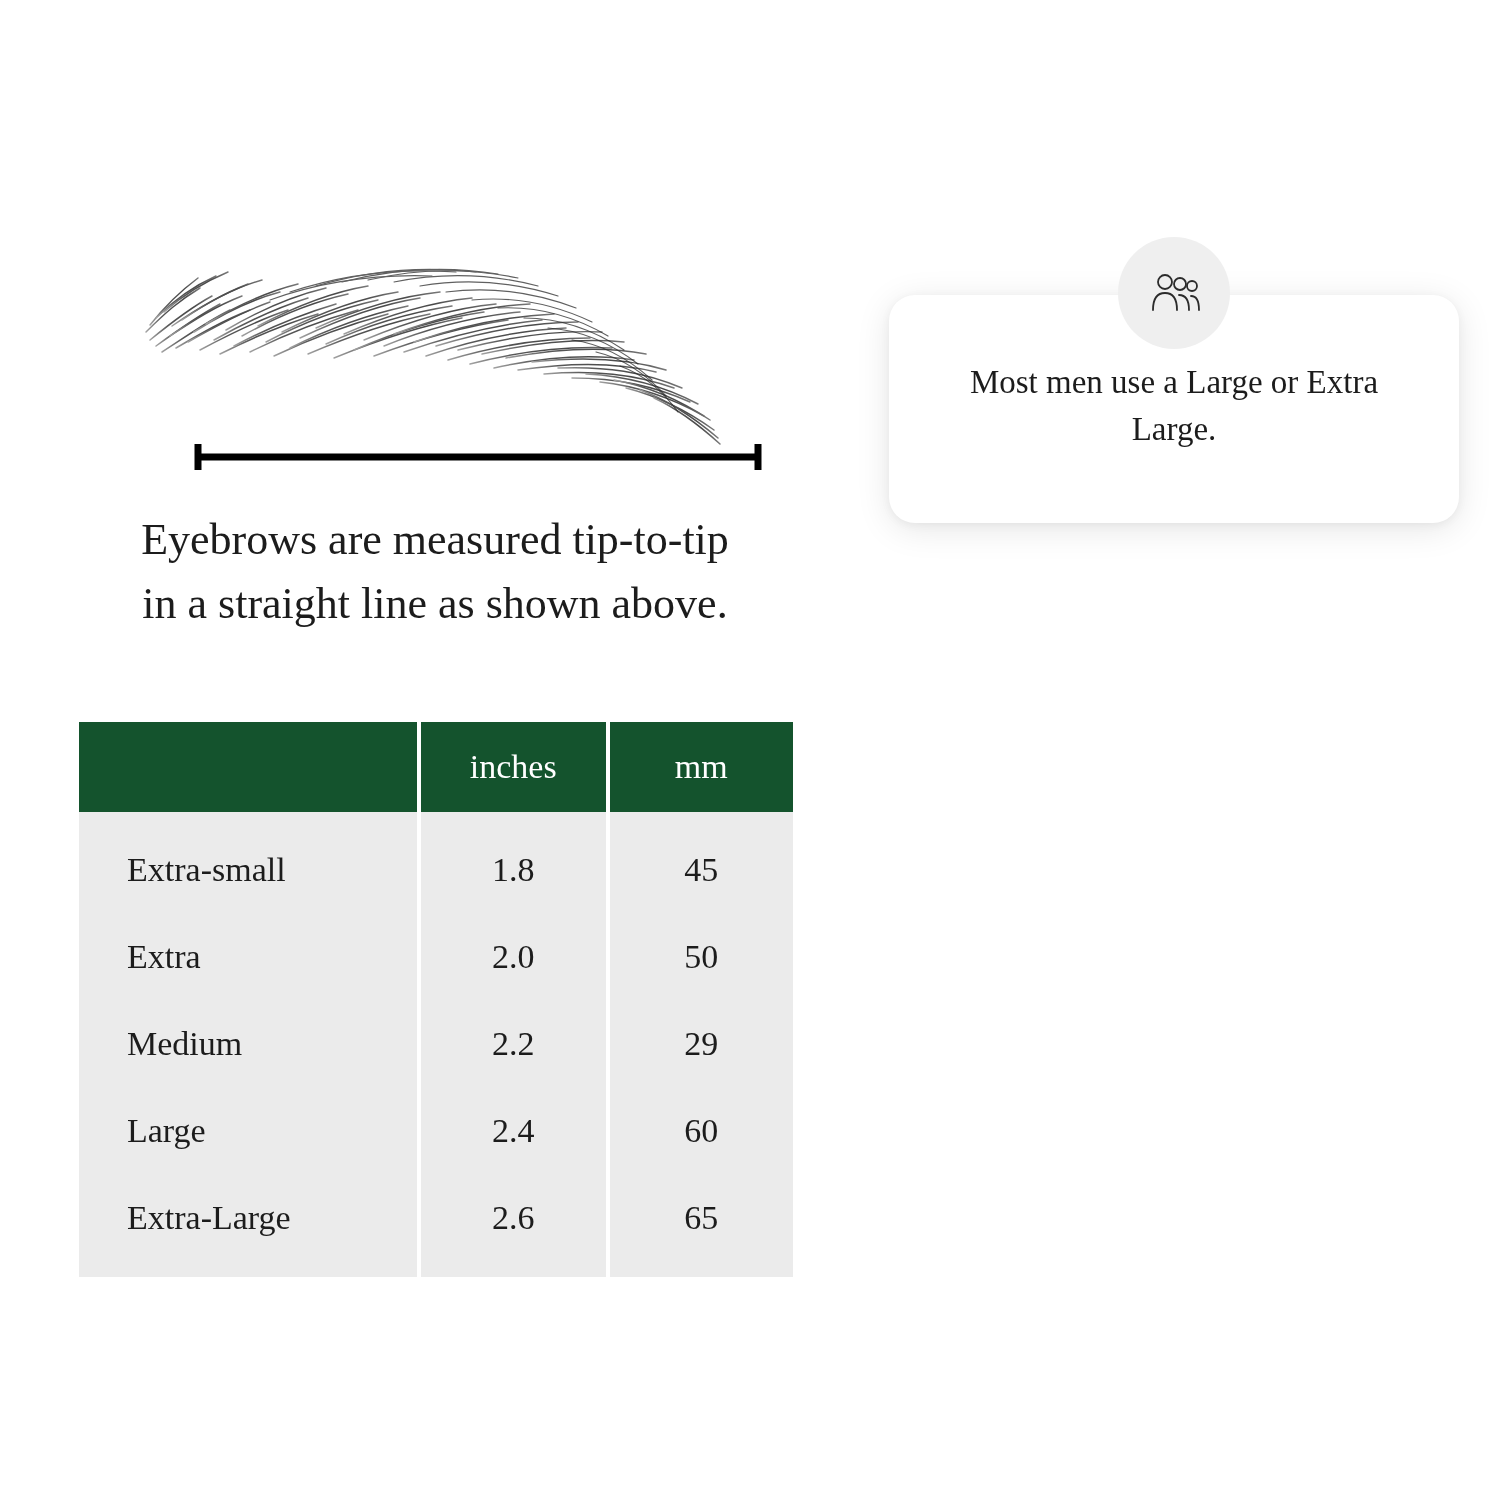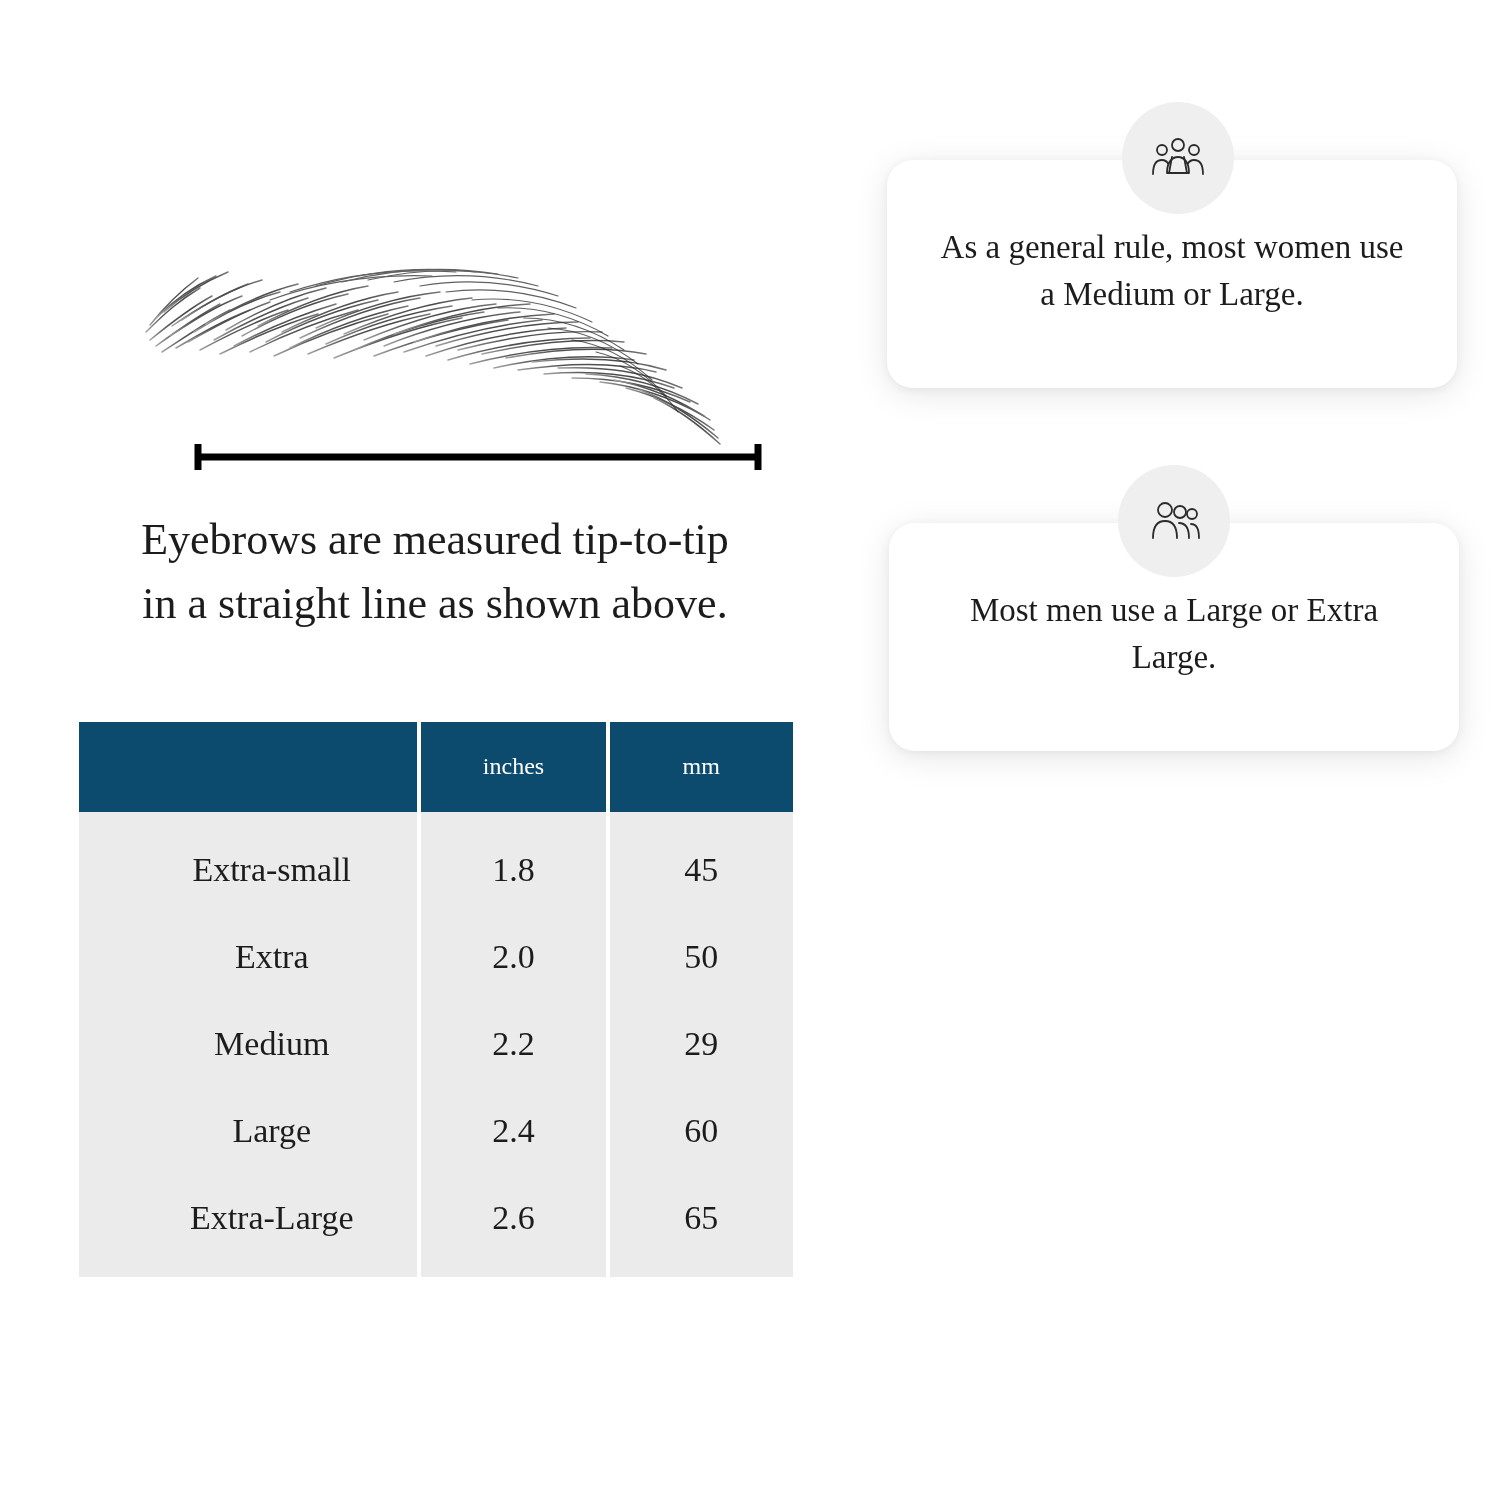"As a general rule, most" div.note-card { html: <div> <div> <svg> <circle></circle> <path></path> <path></path> <circle></circle> <path></path> <circle></circle> <path></path> </svg> </div> <span>As a general rule, most women use a Medium or Large.</span> </div> -> none }
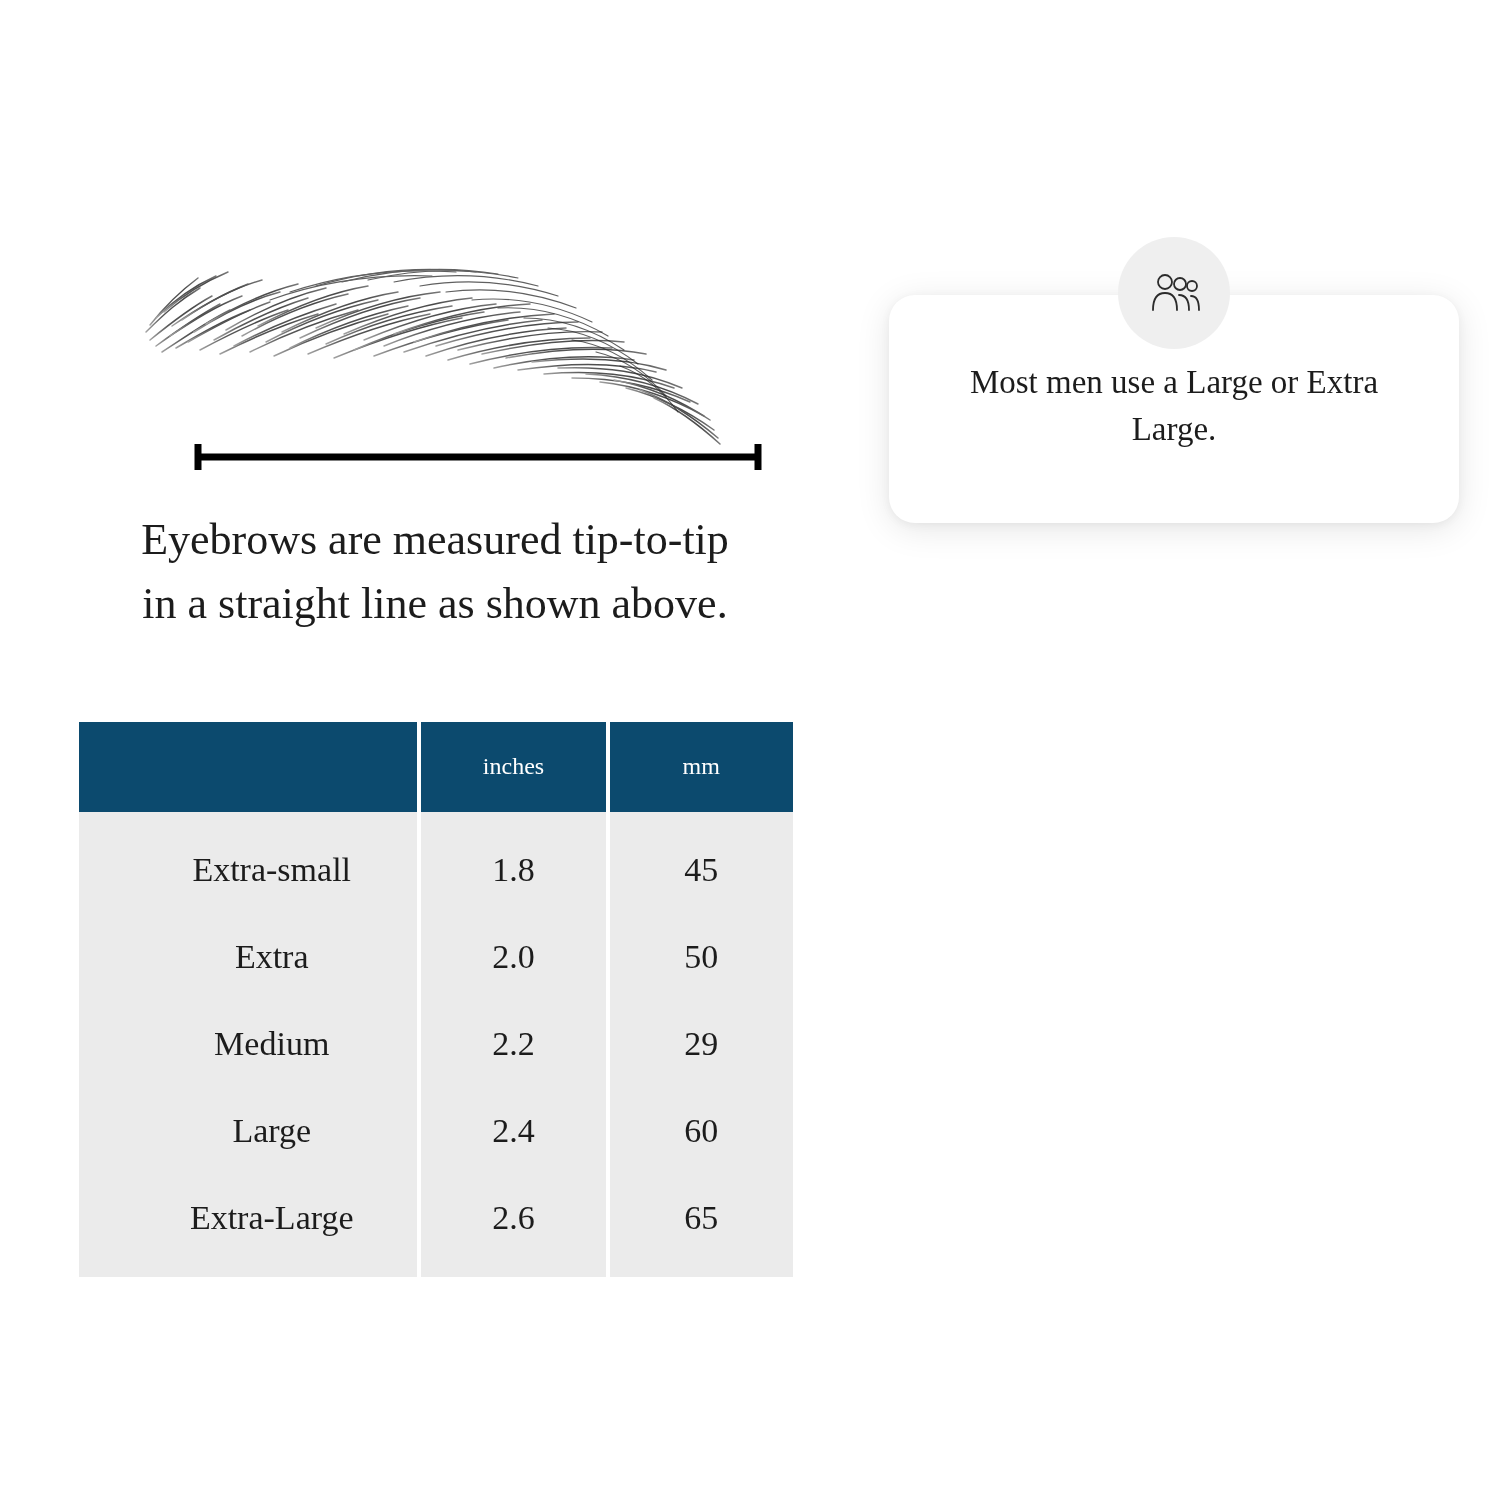"inches" .size-table th { background: #0c4a6e -> #14532d; font-size: 24px -> 34px }
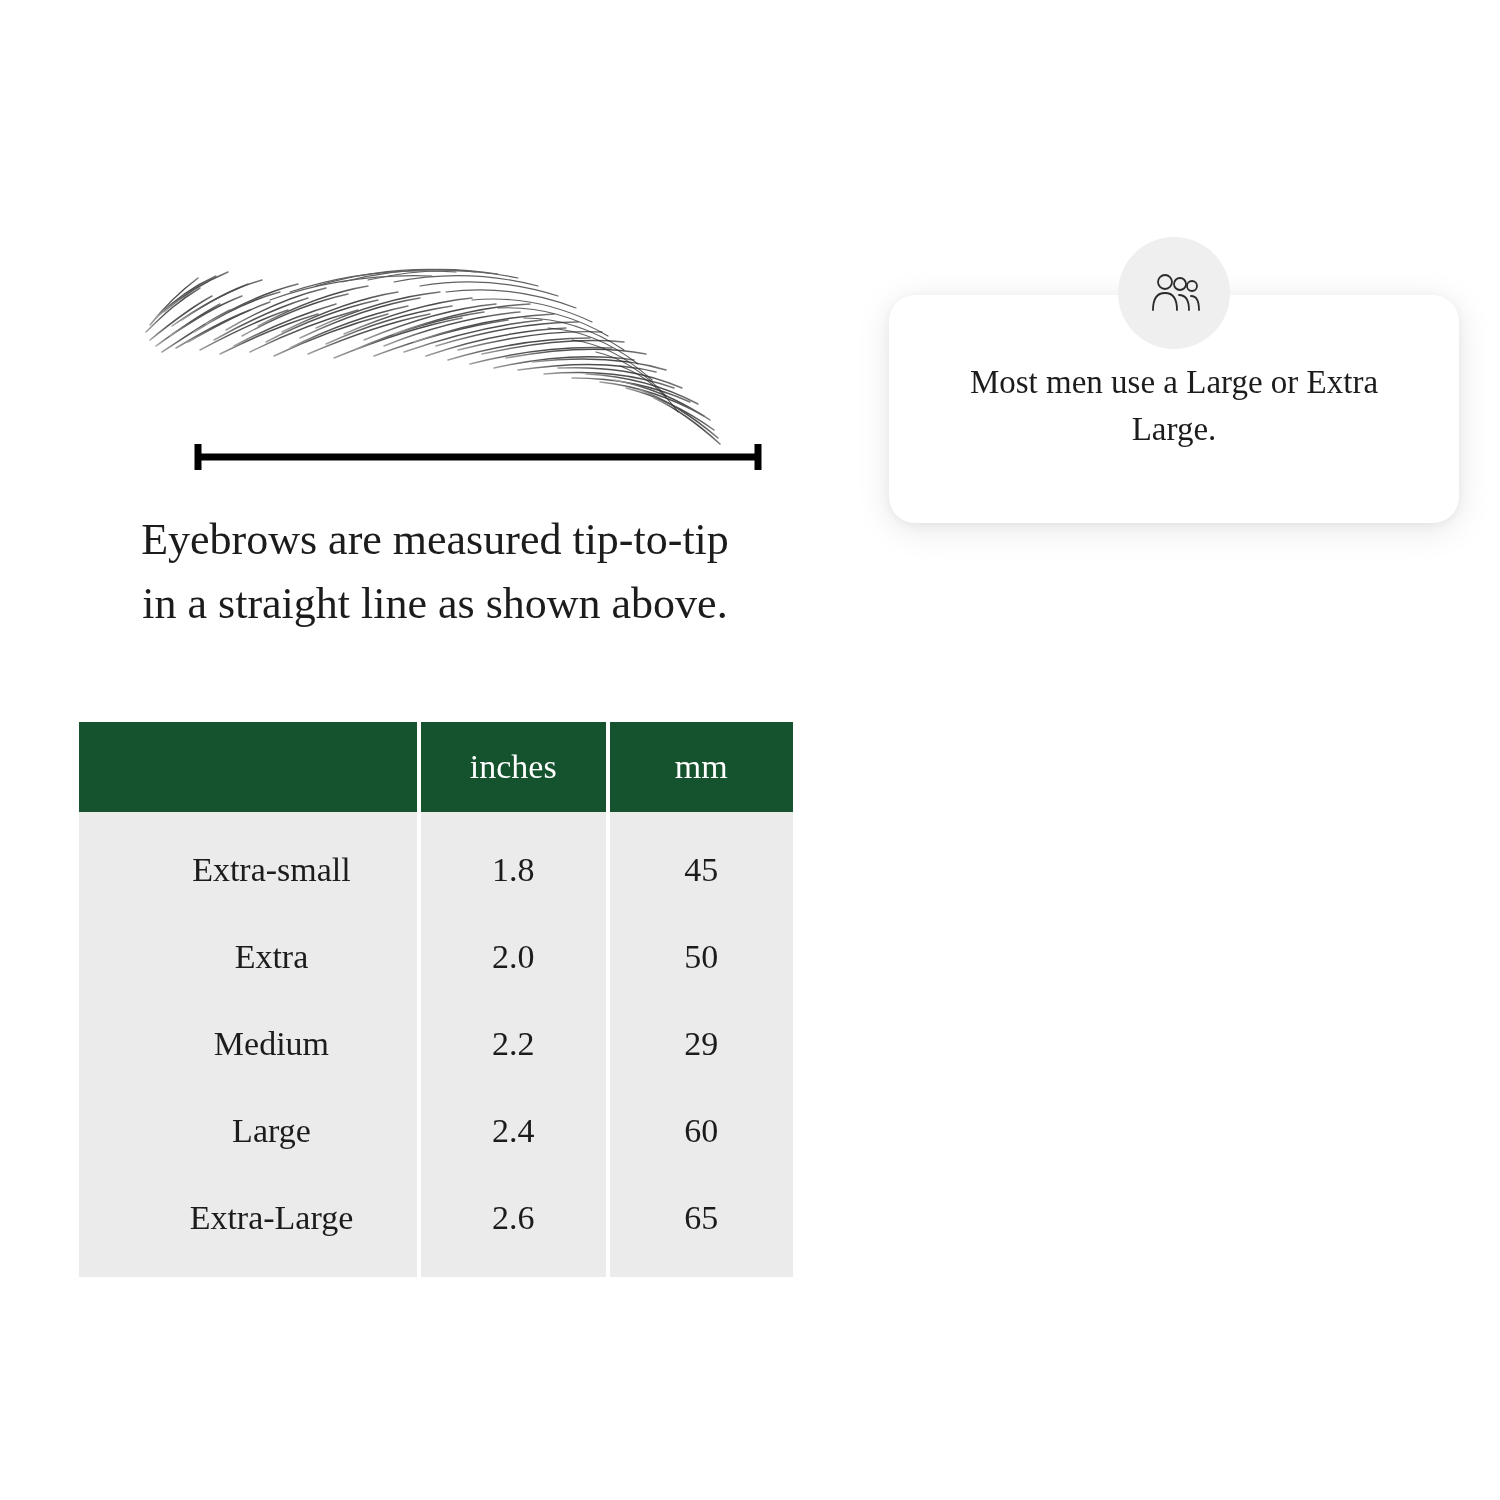"Extra-small" .size-table td.name { text-align: center -> left }
